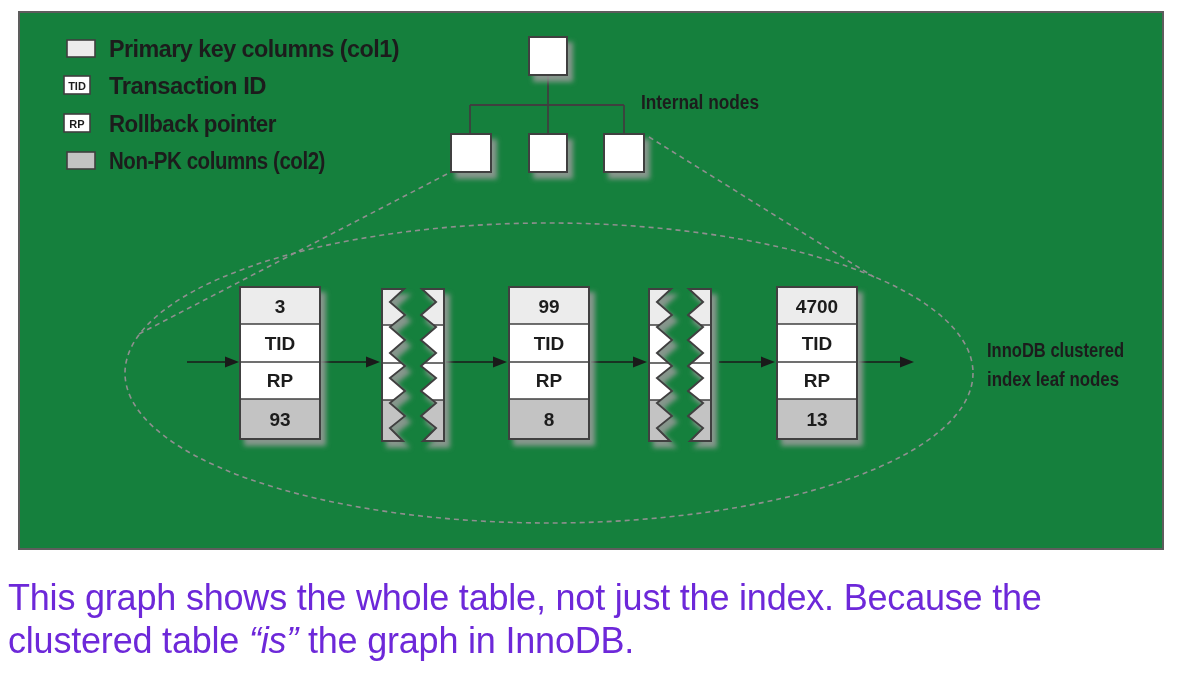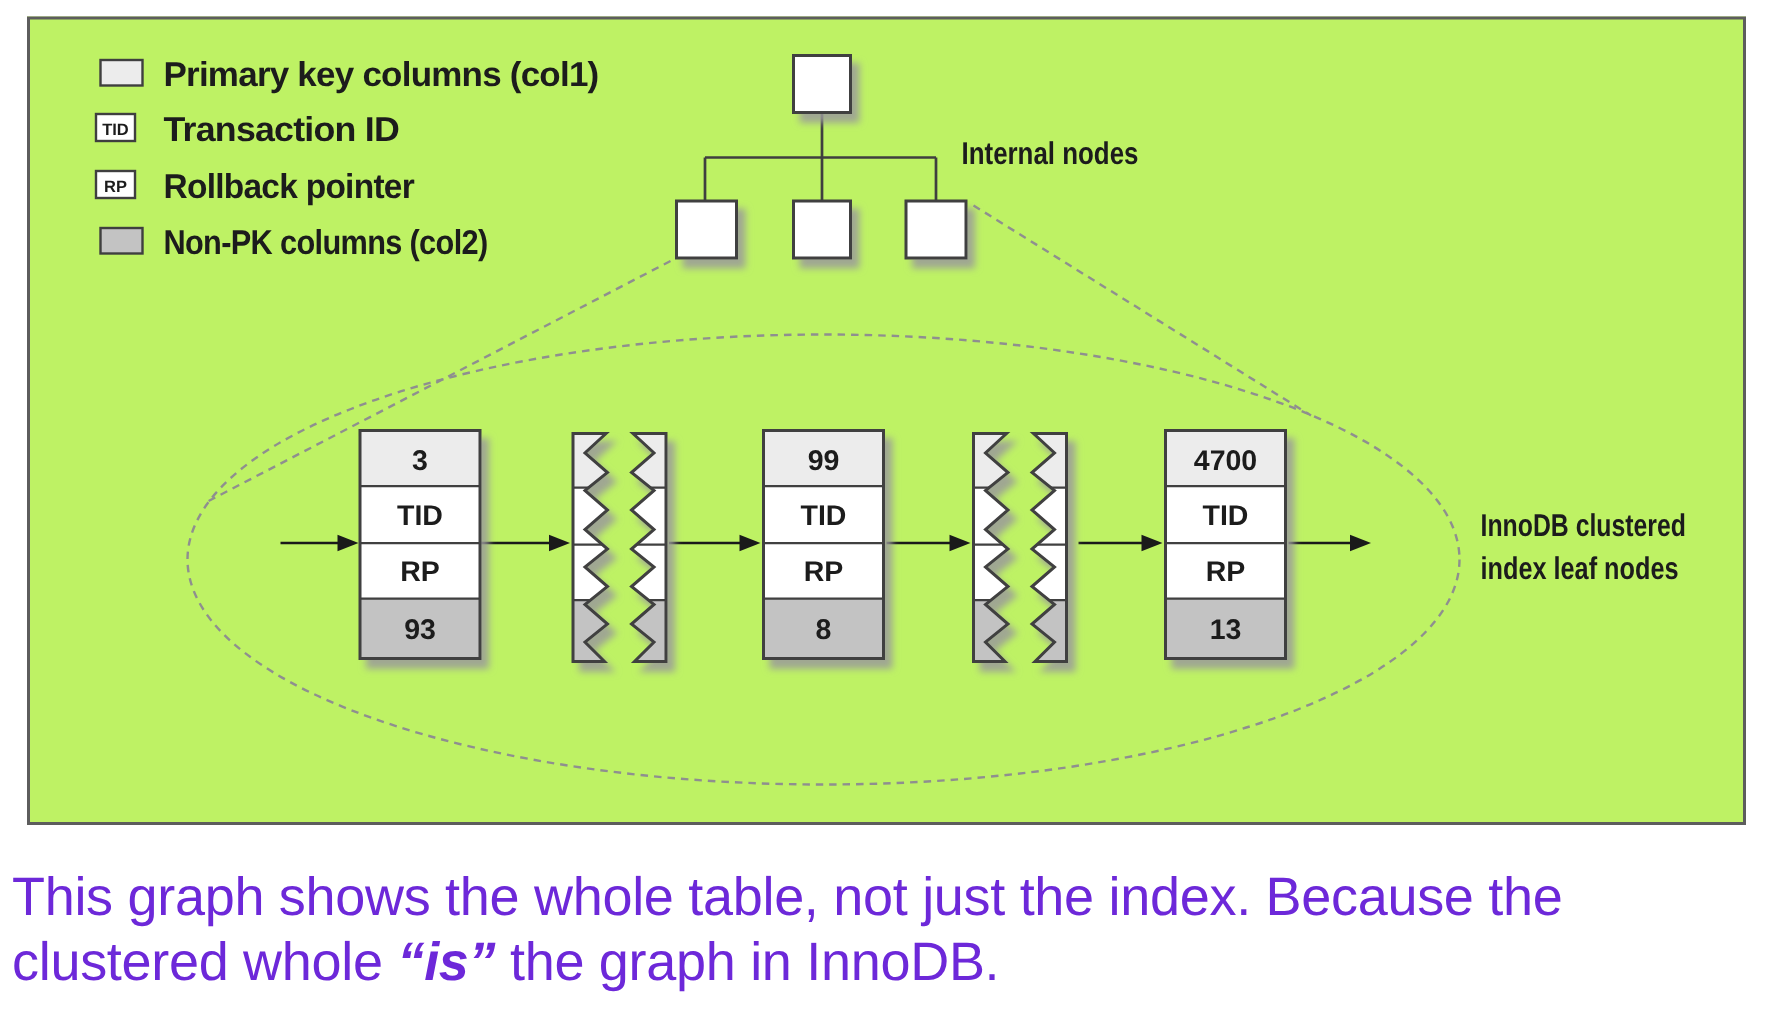"Primary key columns (col1)" .figure { background: #bef264 -> #15803d }
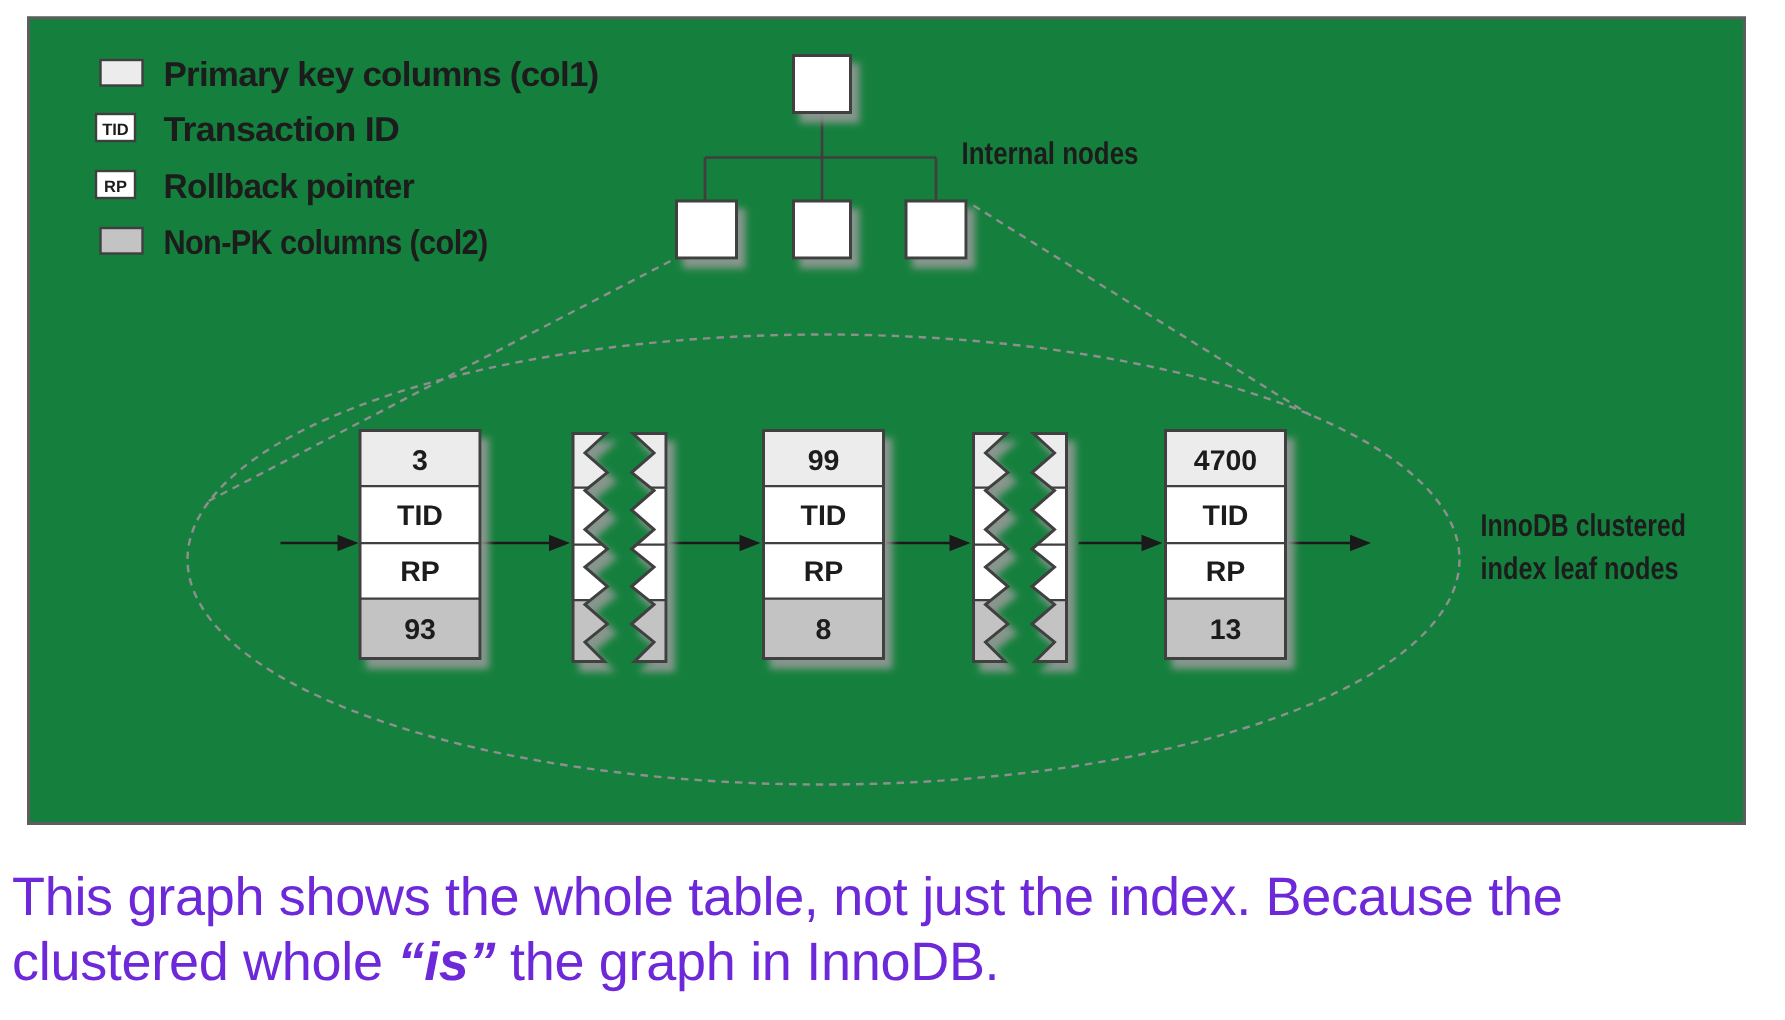"clustered whole" span { text: whole -> table }
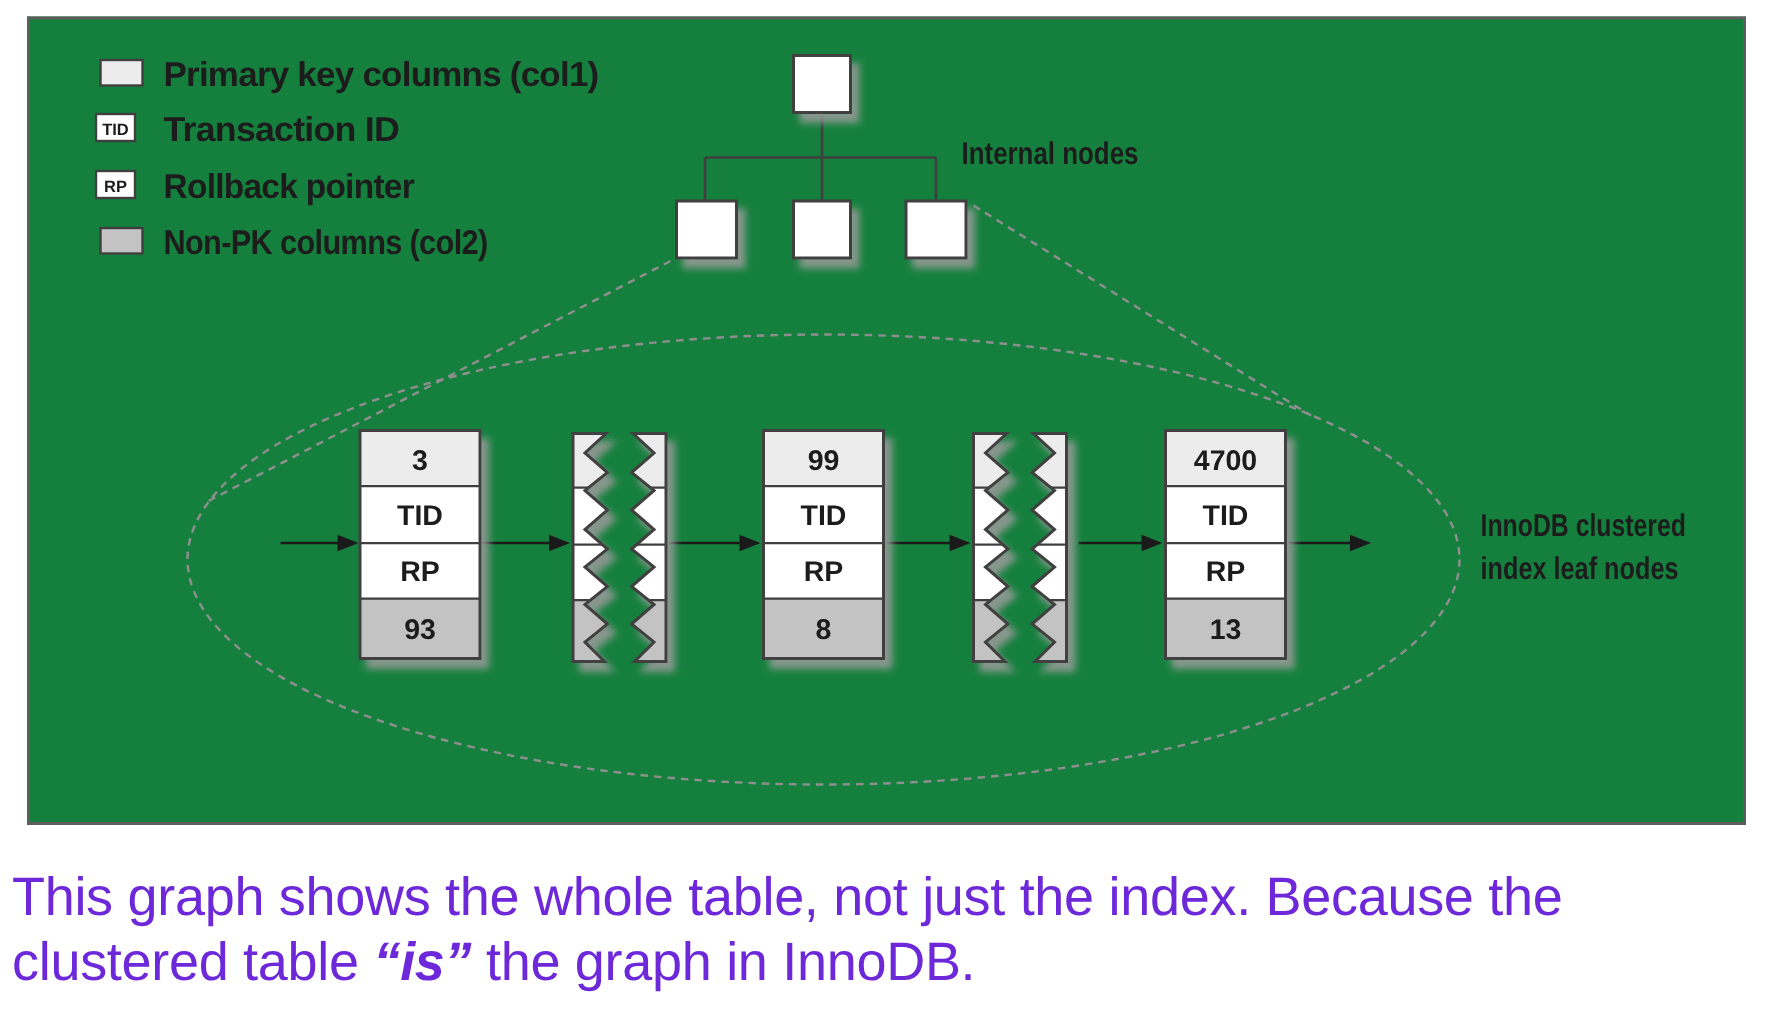"“is”" .caption .emph { font-weight: bold -> normal }
